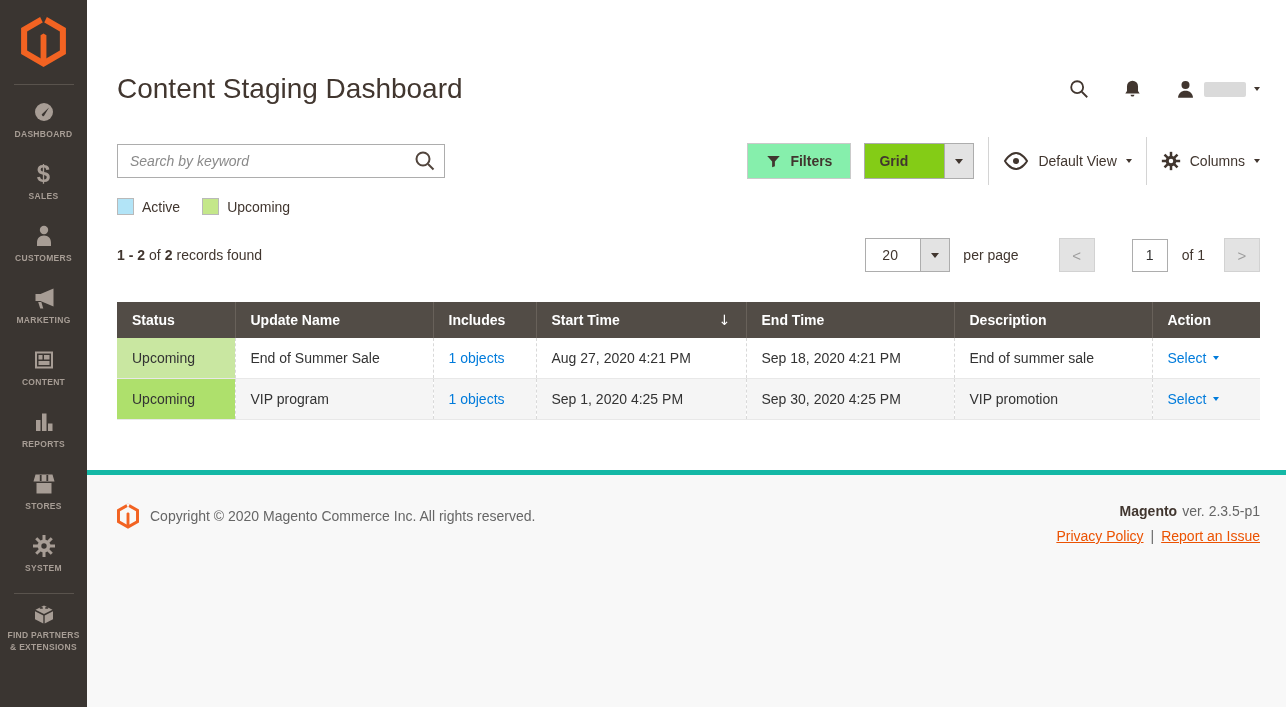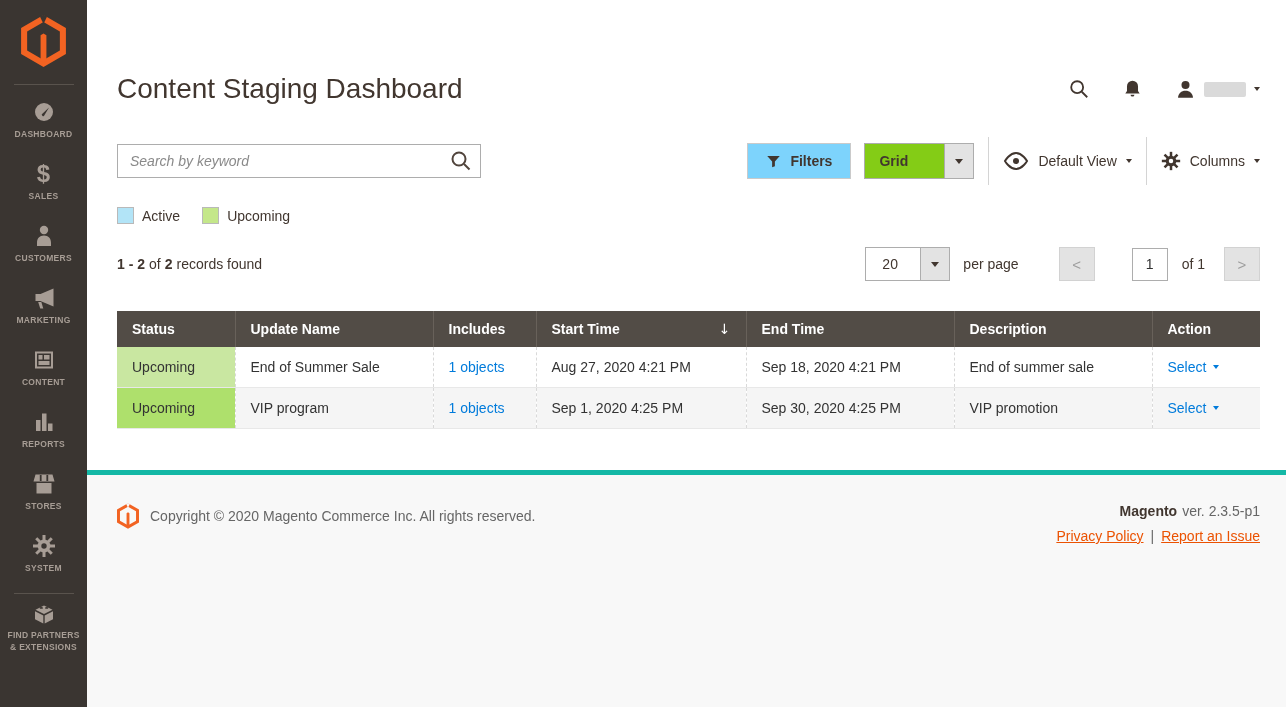"Search by keyword" .search-box { width: 364px -> 328px }
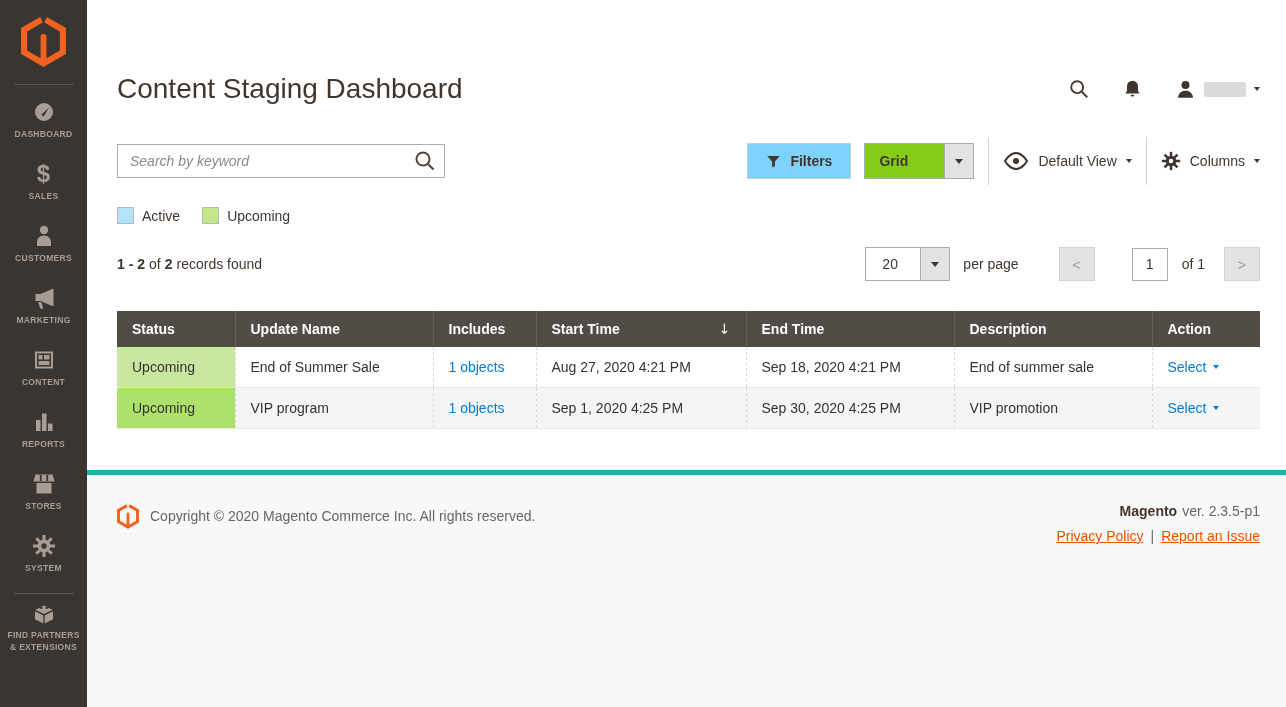"Filters" .btn-filters { background: #7dd3fc -> #86efac }
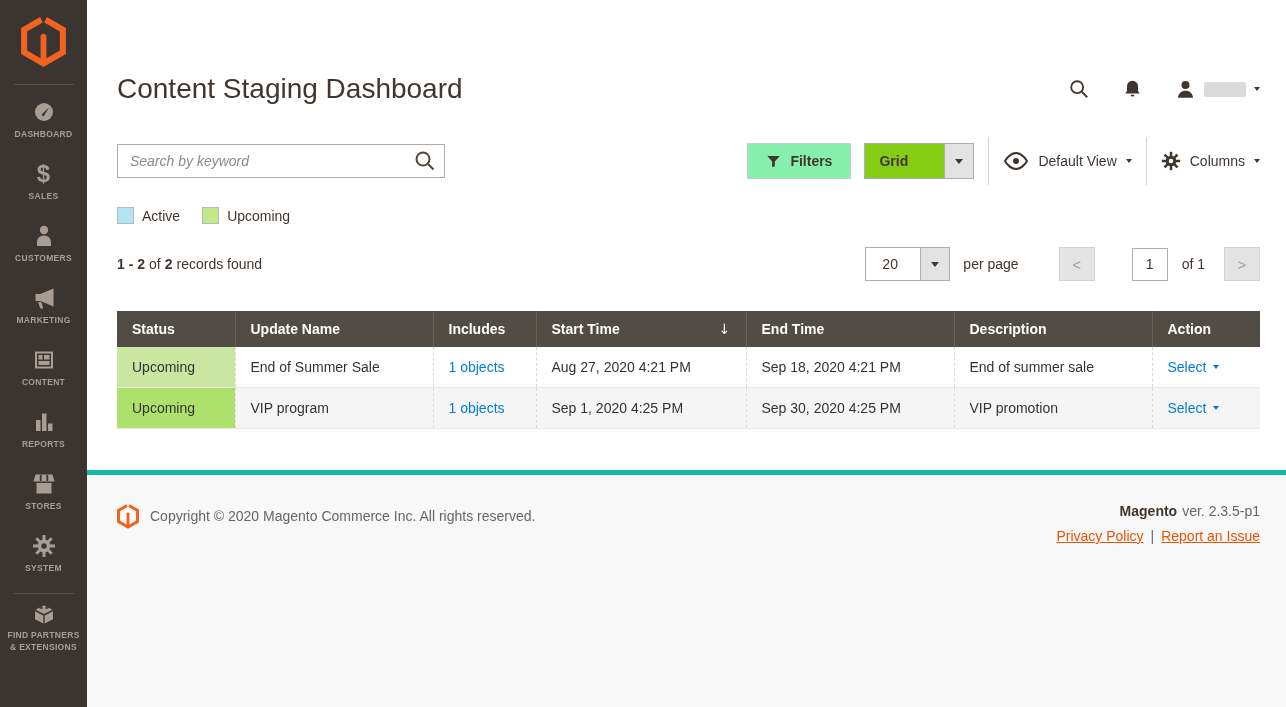"Active" .legend { margin-top: 22px -> 13px }
